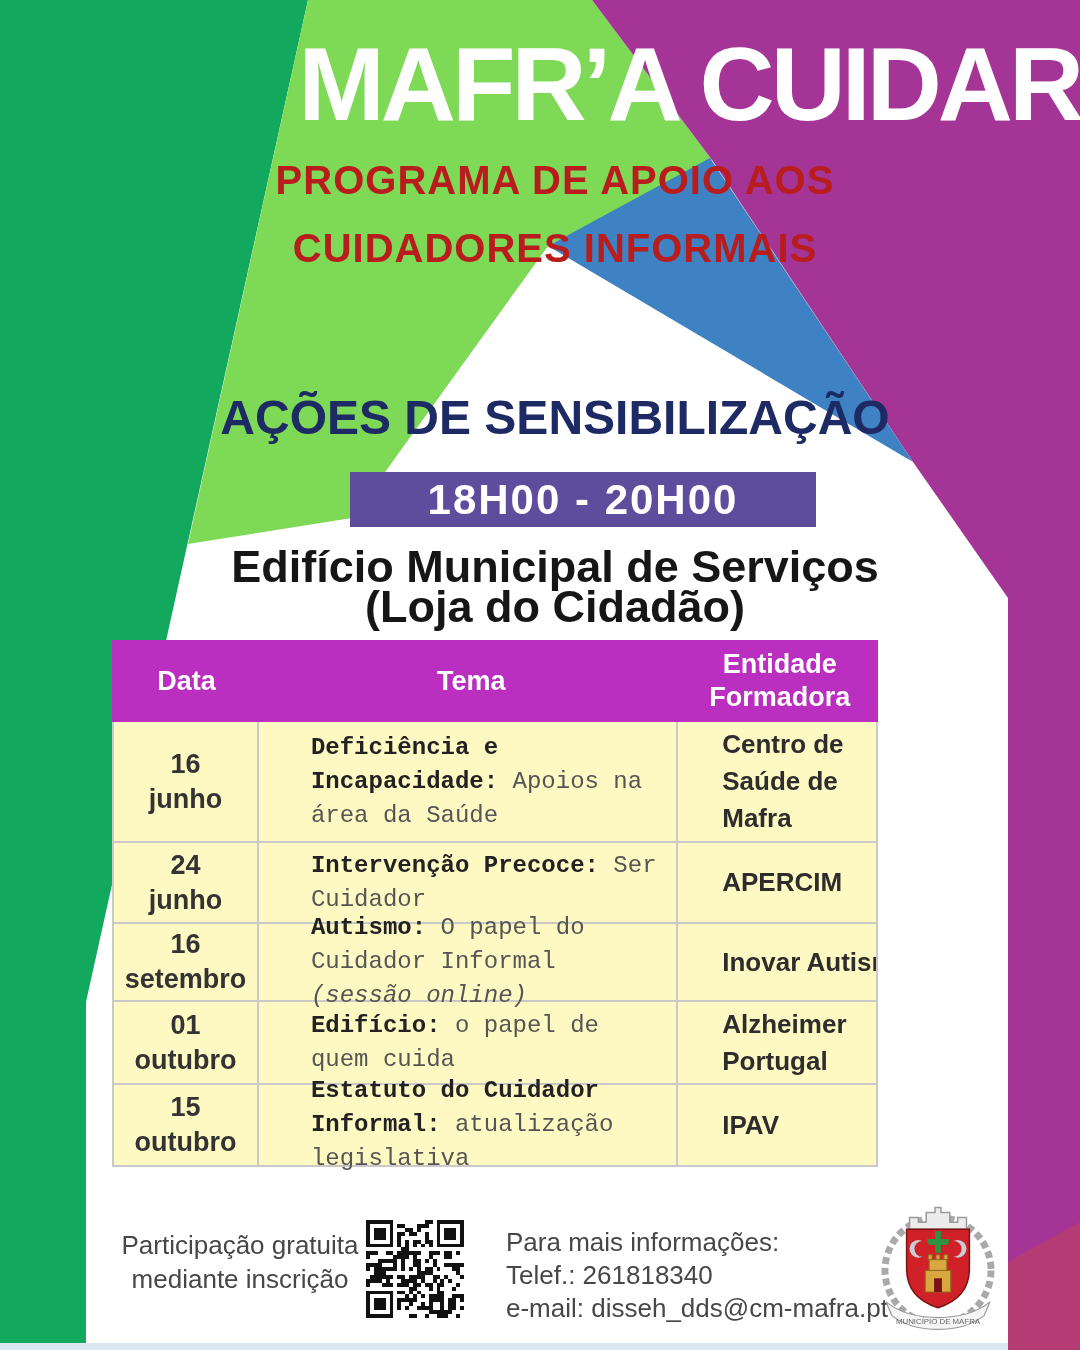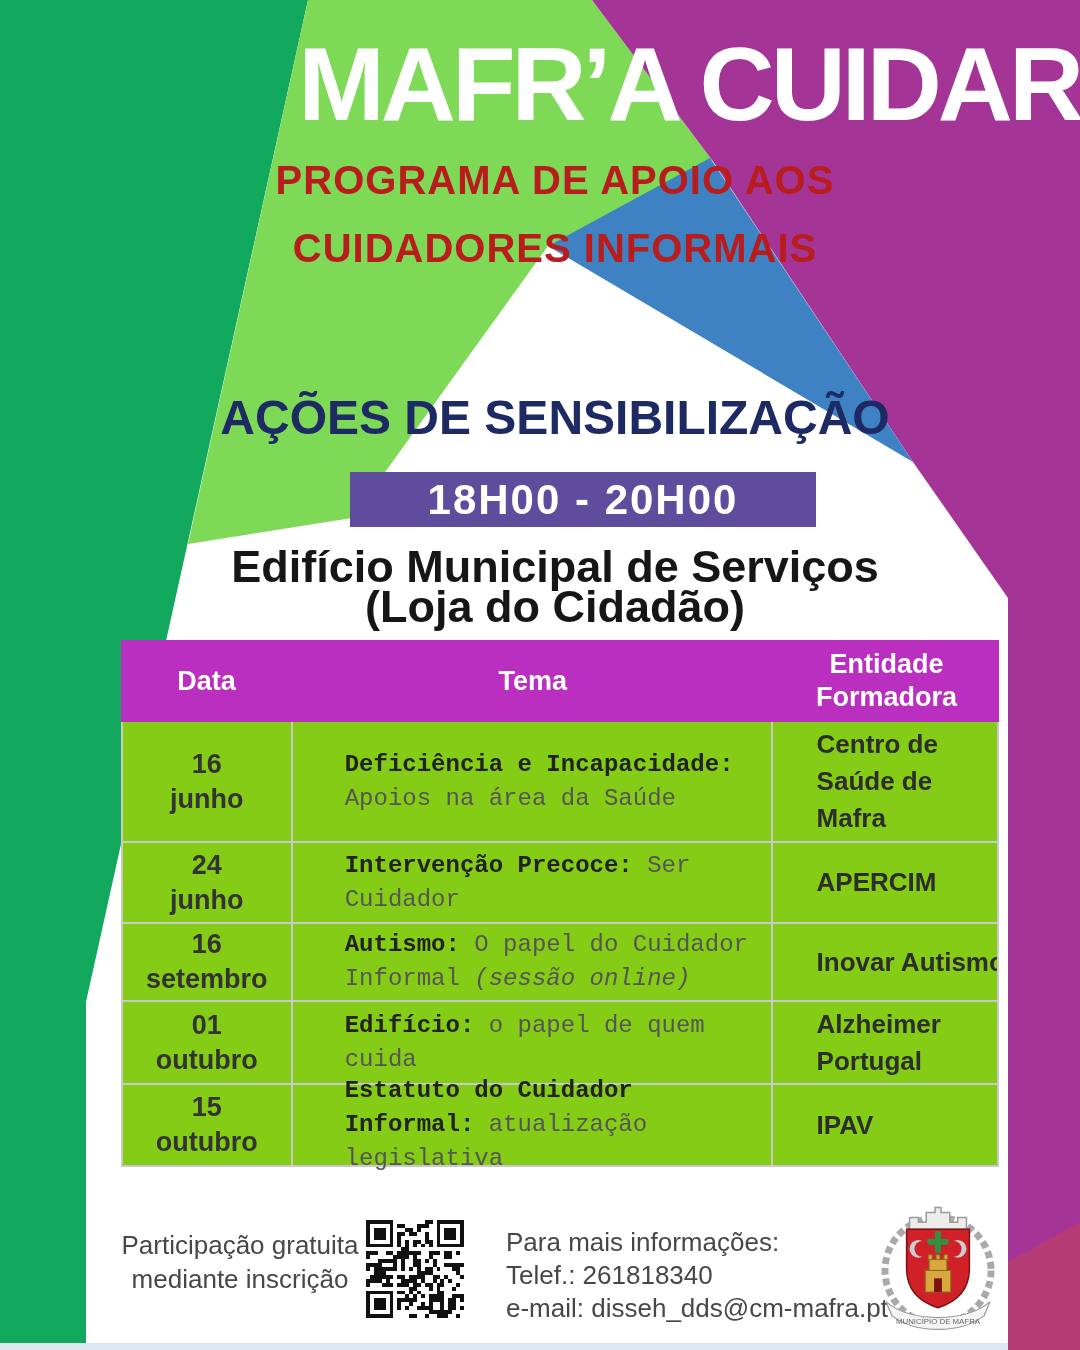"Data" .table { left: 121px -> 112px; width: 878px -> 766px }
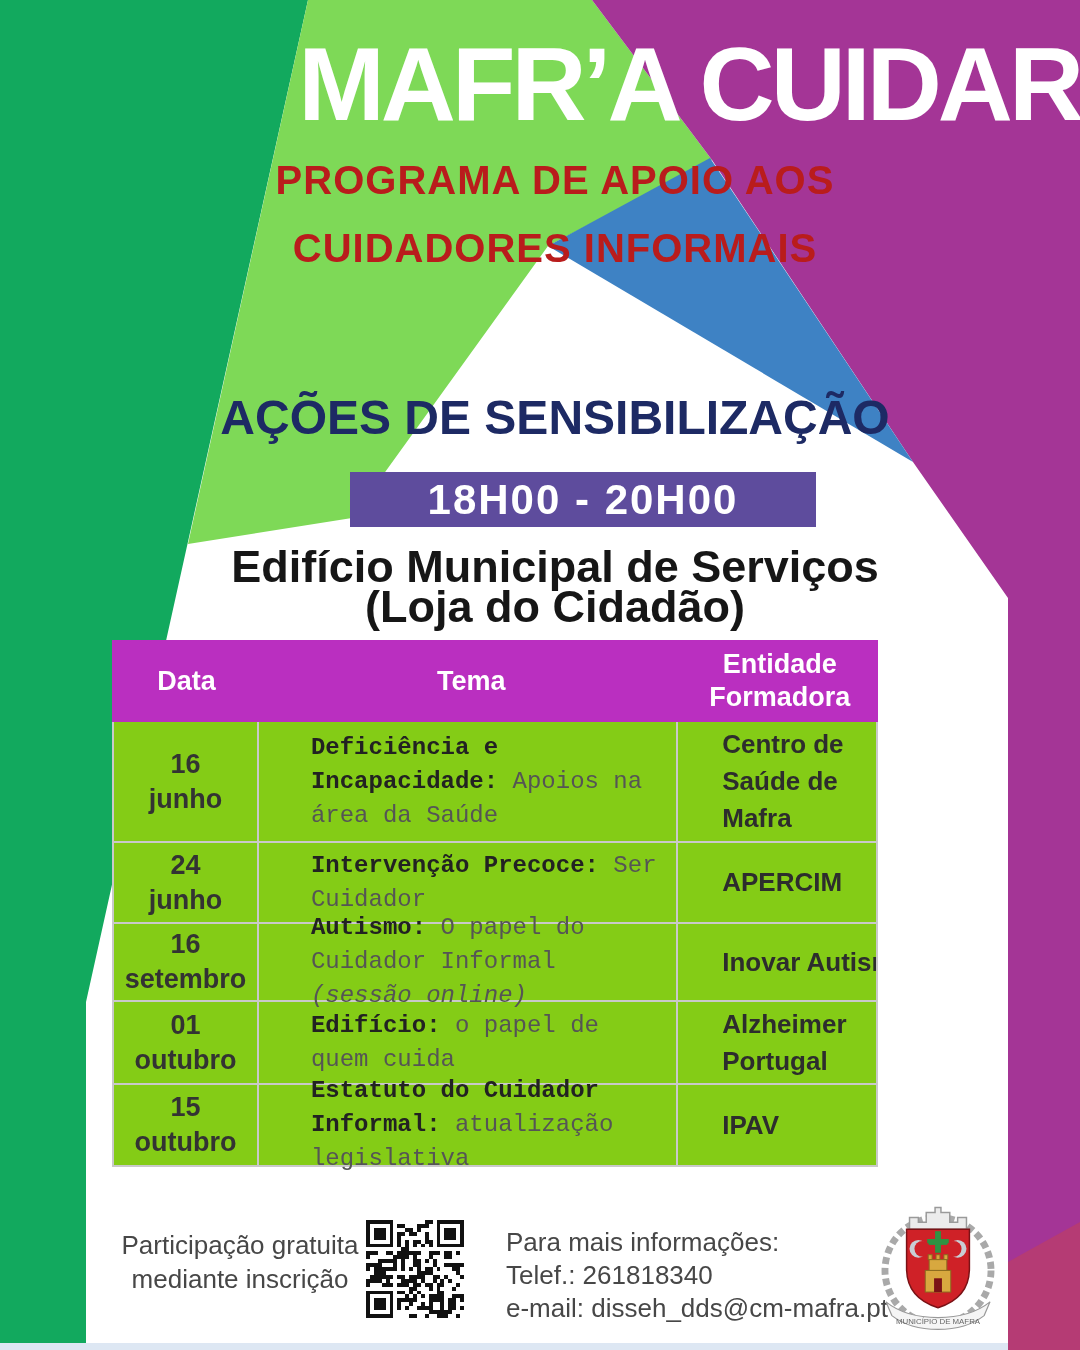"16" .tbody { background: #84cc16 -> #fef9c3 }
